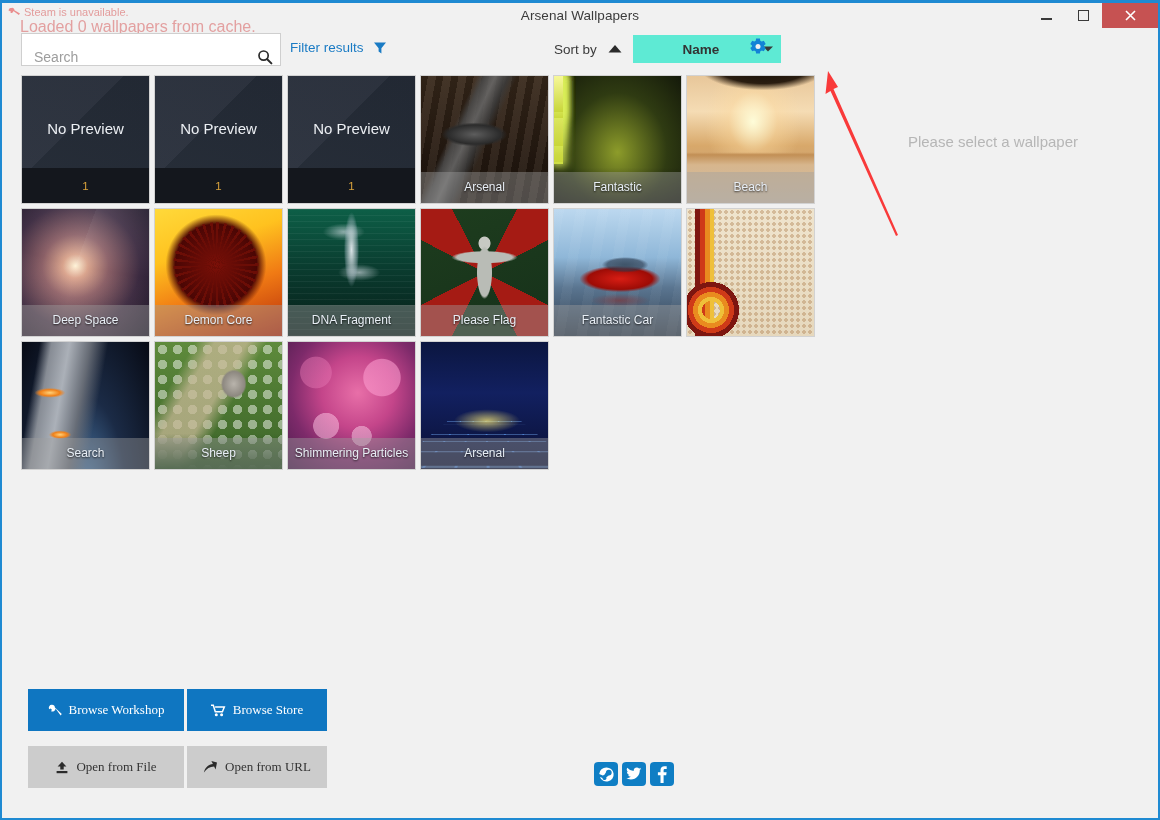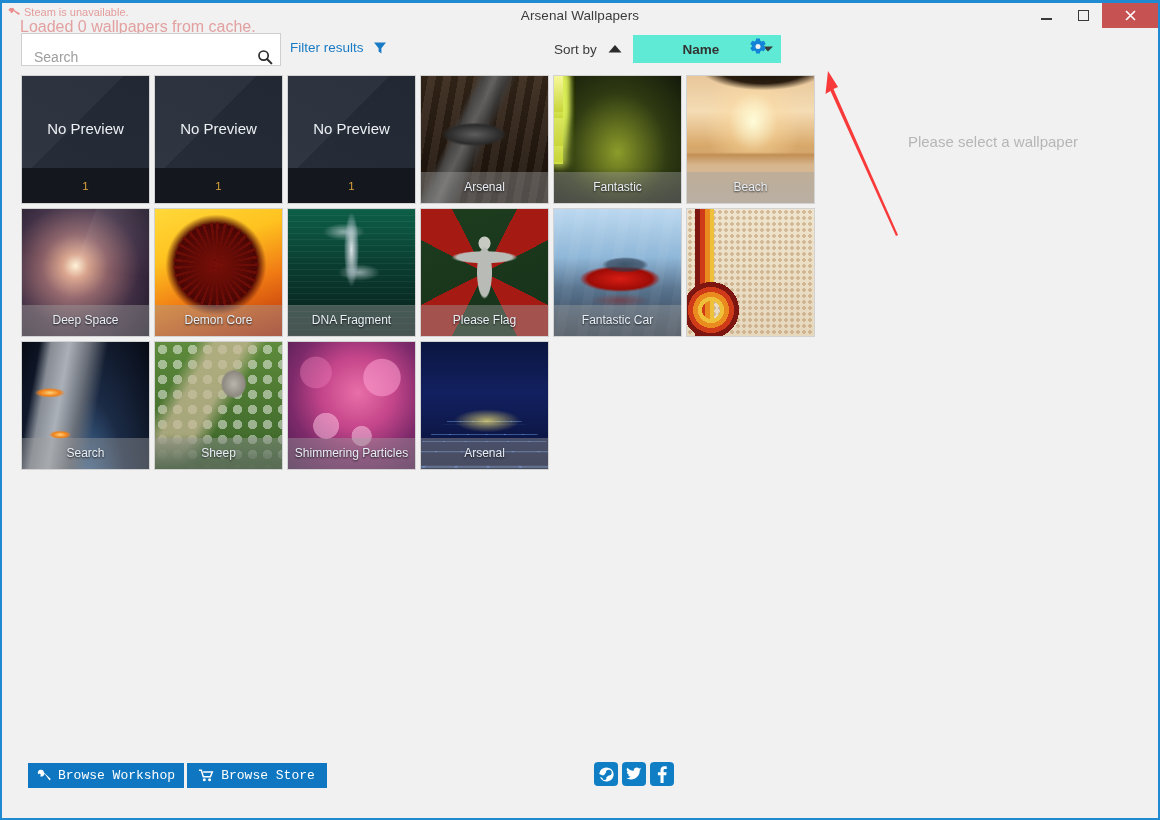"Browse Workshop" .btn { font-family: Liberation Mono, monospace -> Liberation Serif, serif; height: 25px -> 42px }
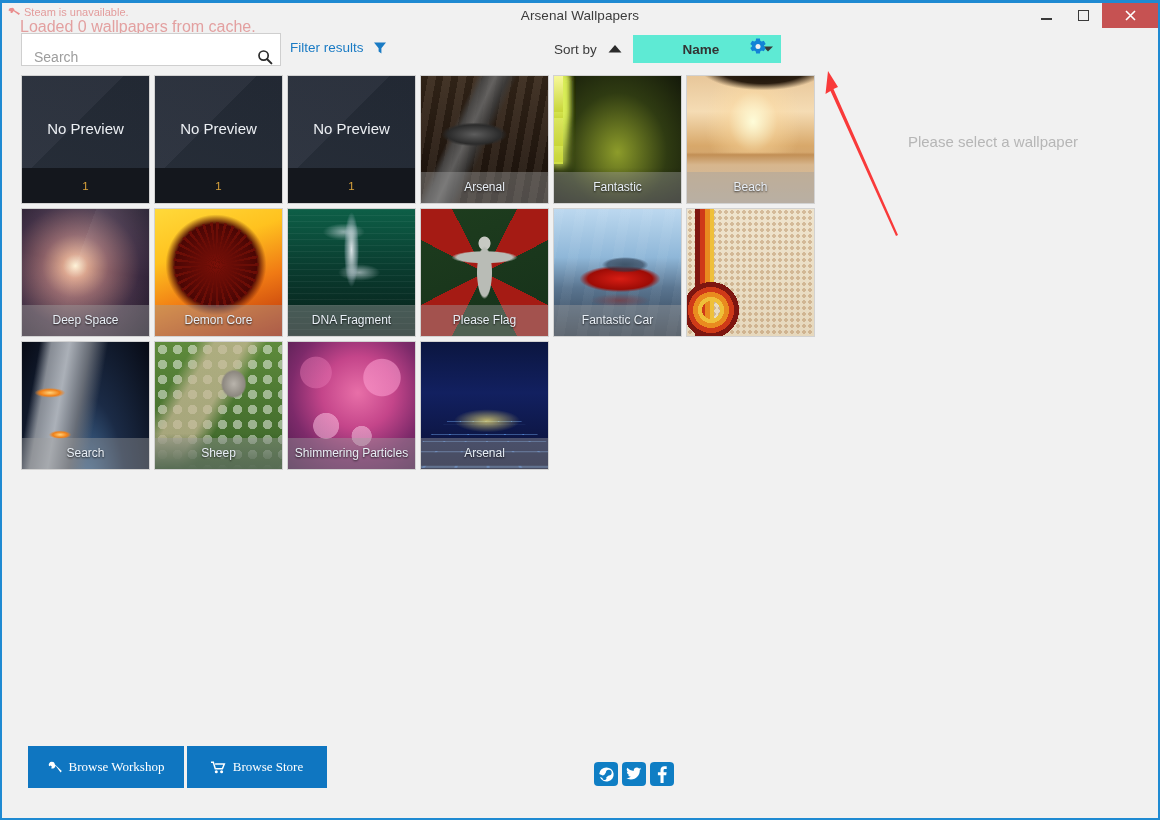"Open from File" div.btnrow { html: none -> <div> <button> <svg> <path></path> <rect></rect> </svg> <span>Open from File</span> </button> <button> <svg> <path></path> </svg> <span>Open from URL</span> </button> </div> }
